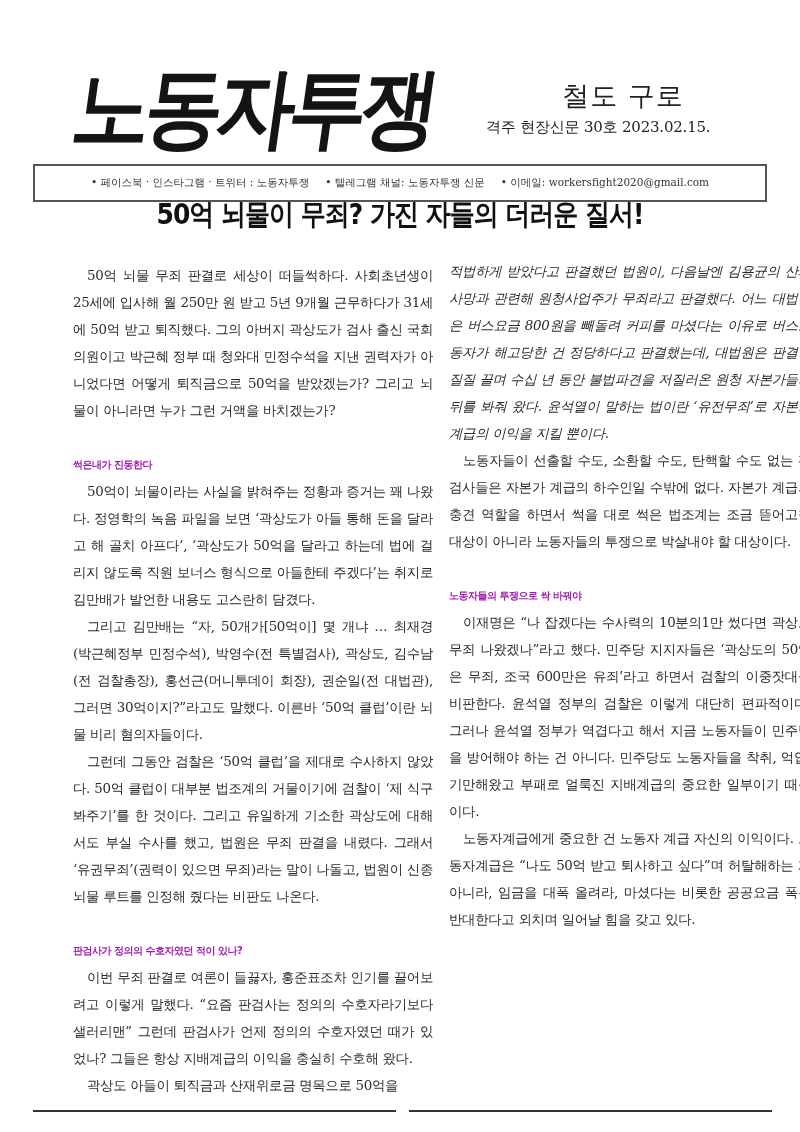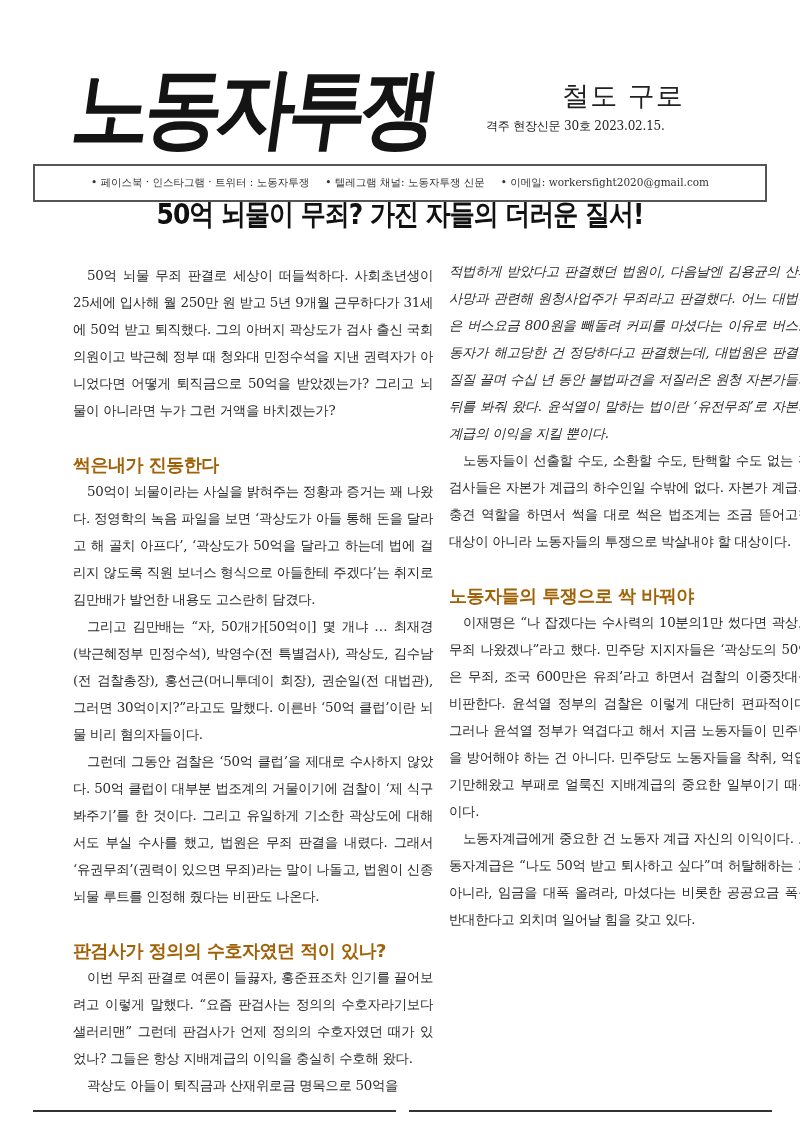"격주 현장신문 30호 2023.02.15." .issue-line { font-size: 12px -> 15px }
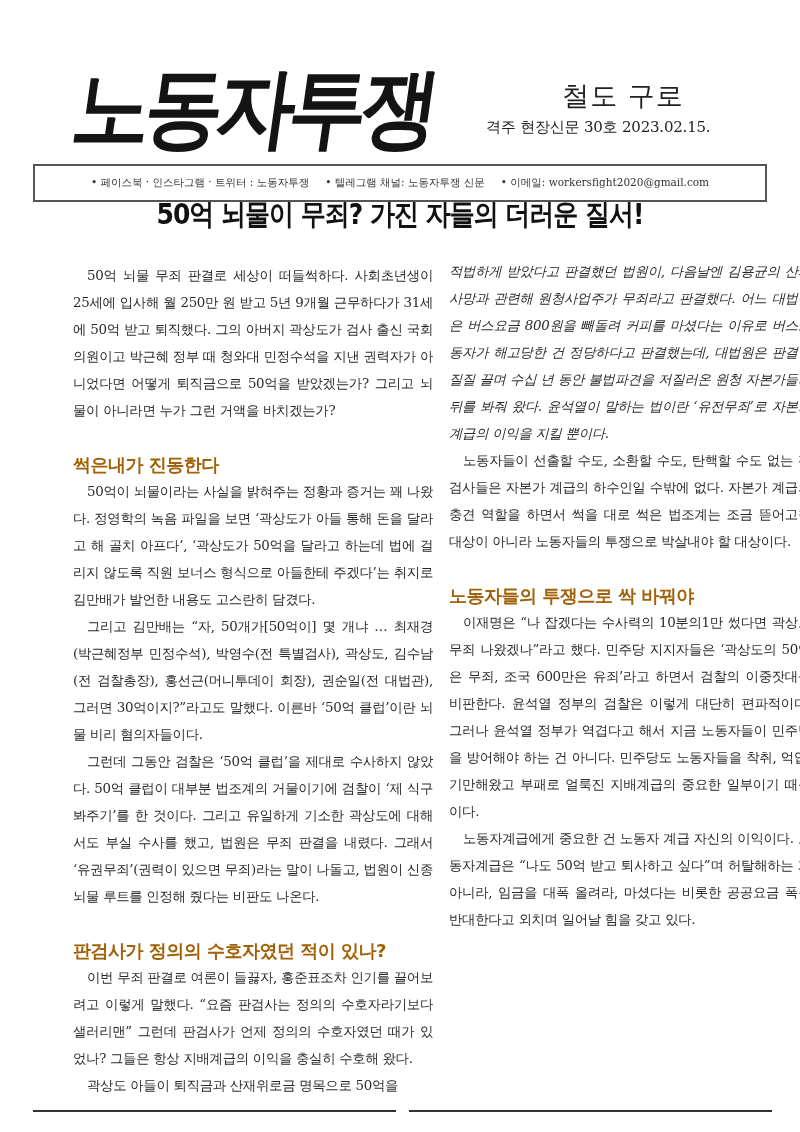"썩은내가 진동한다" .col h3 { color: #a16207 -> #a21caf; font-size: 18px -> 10px }
